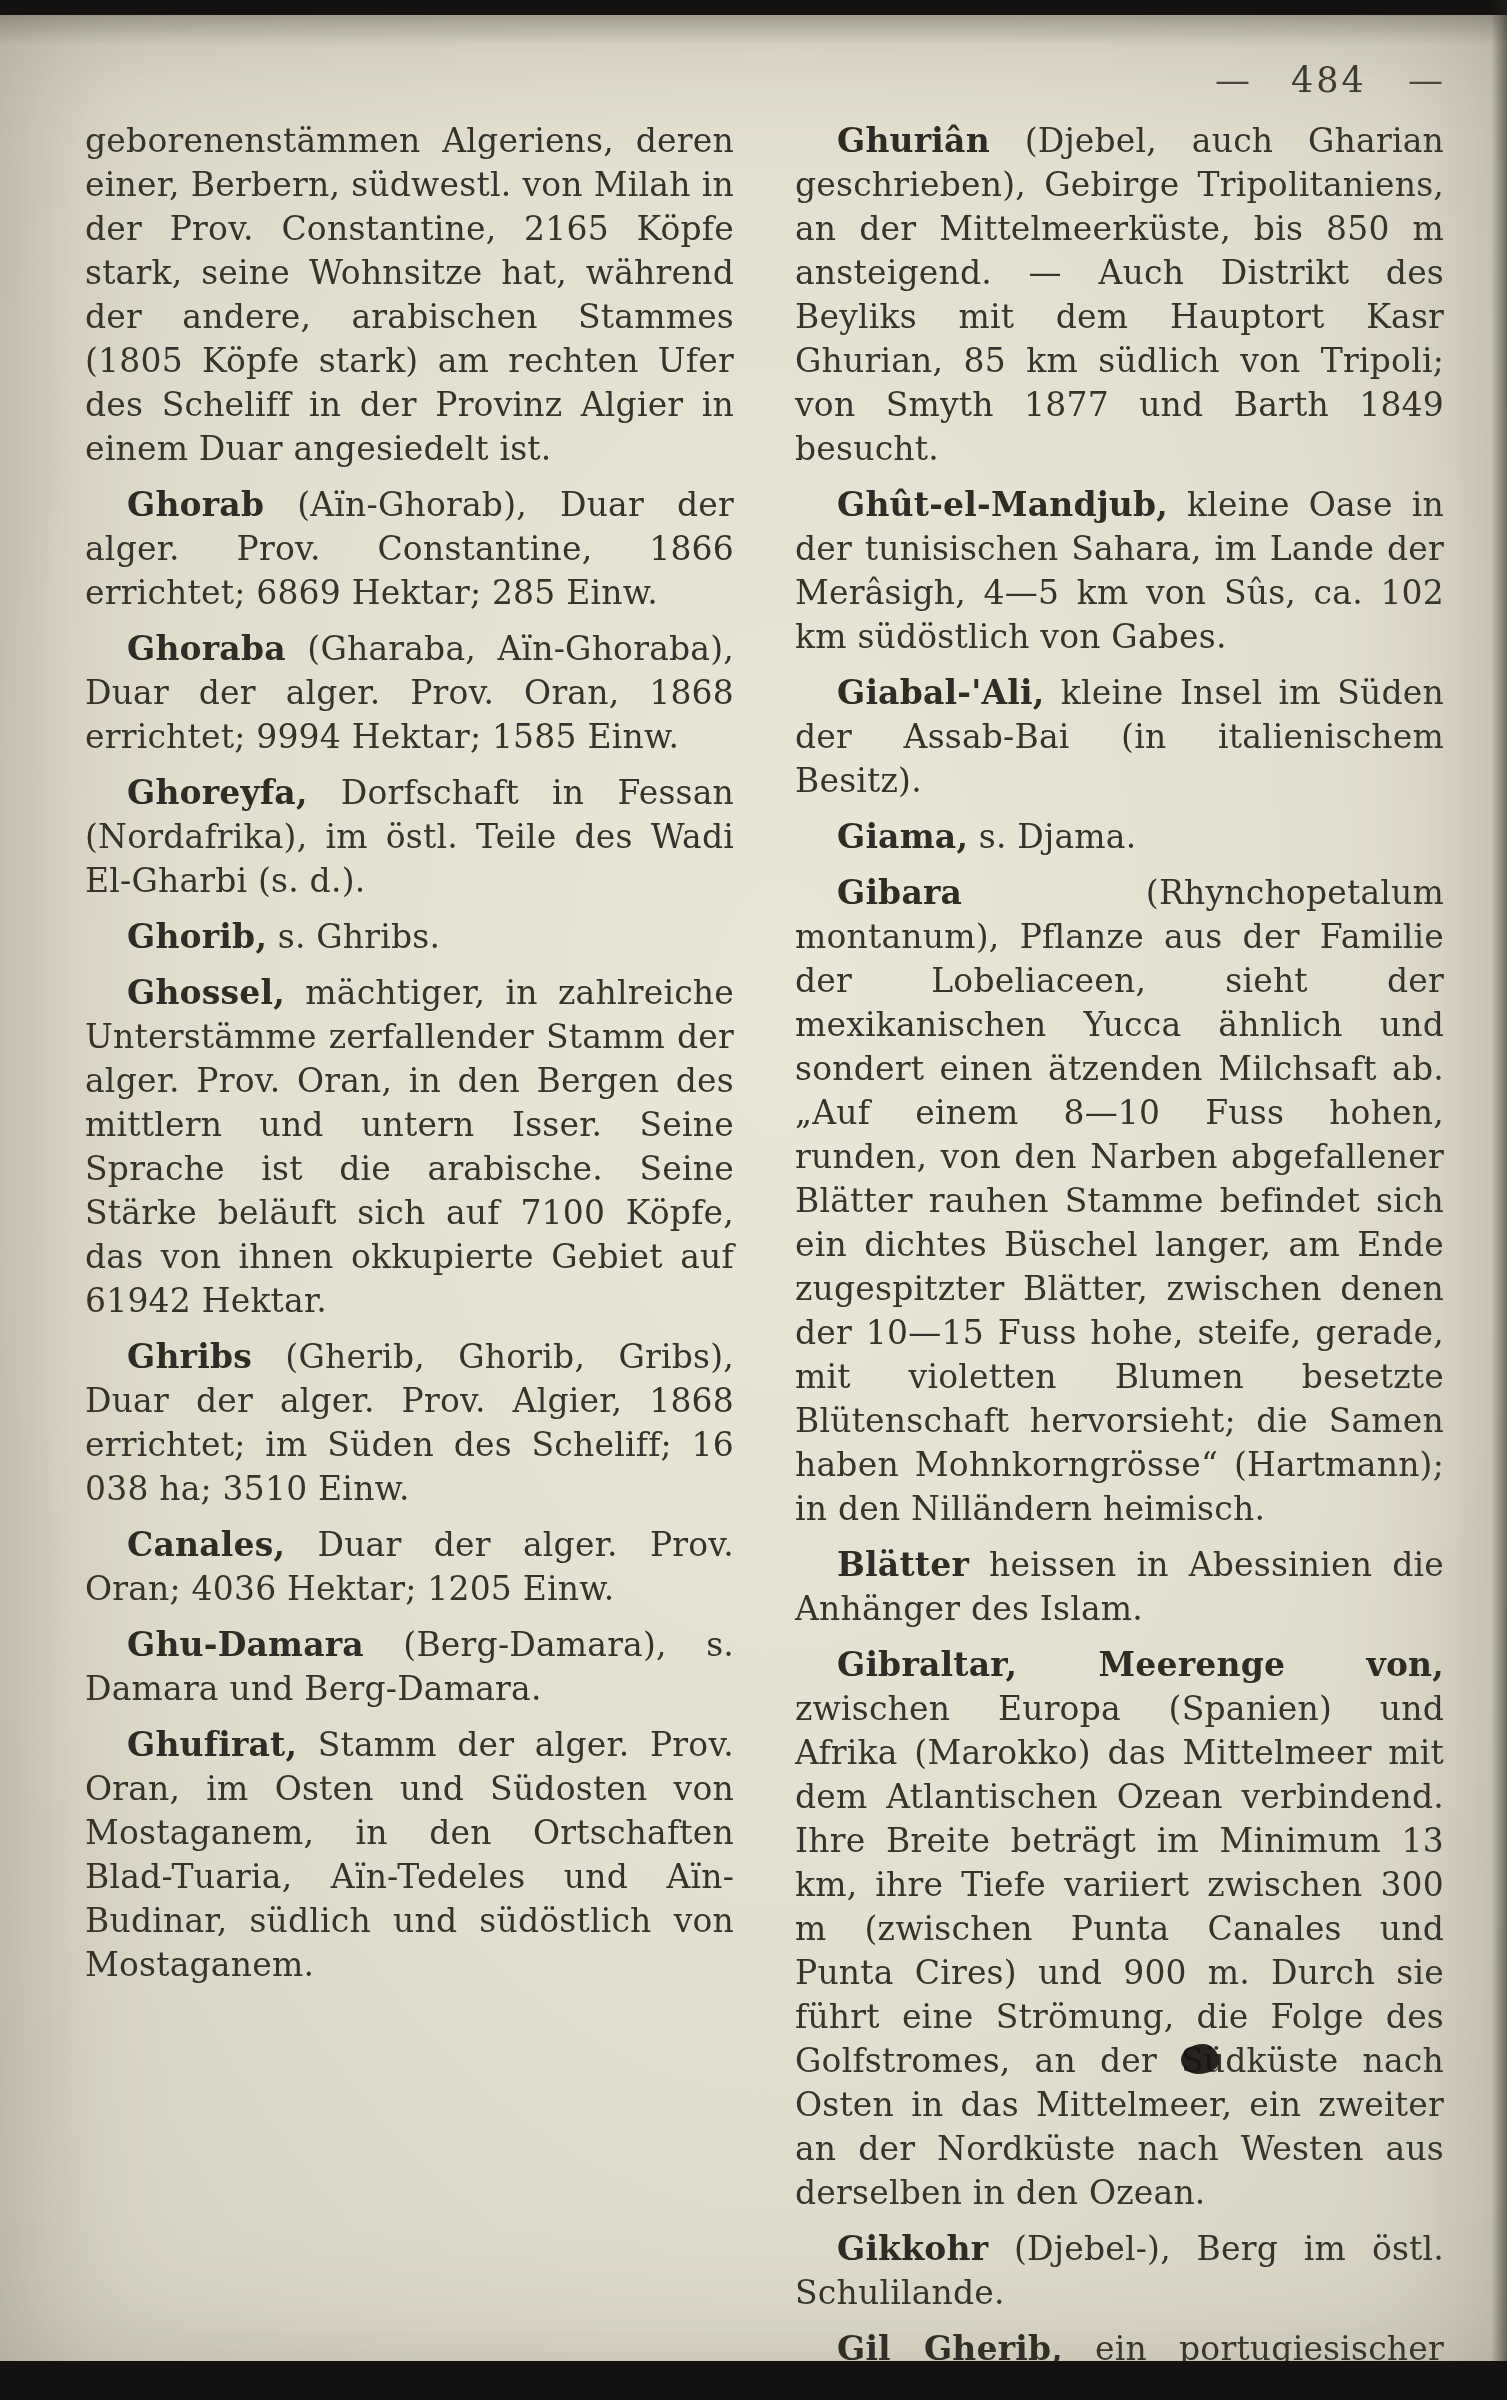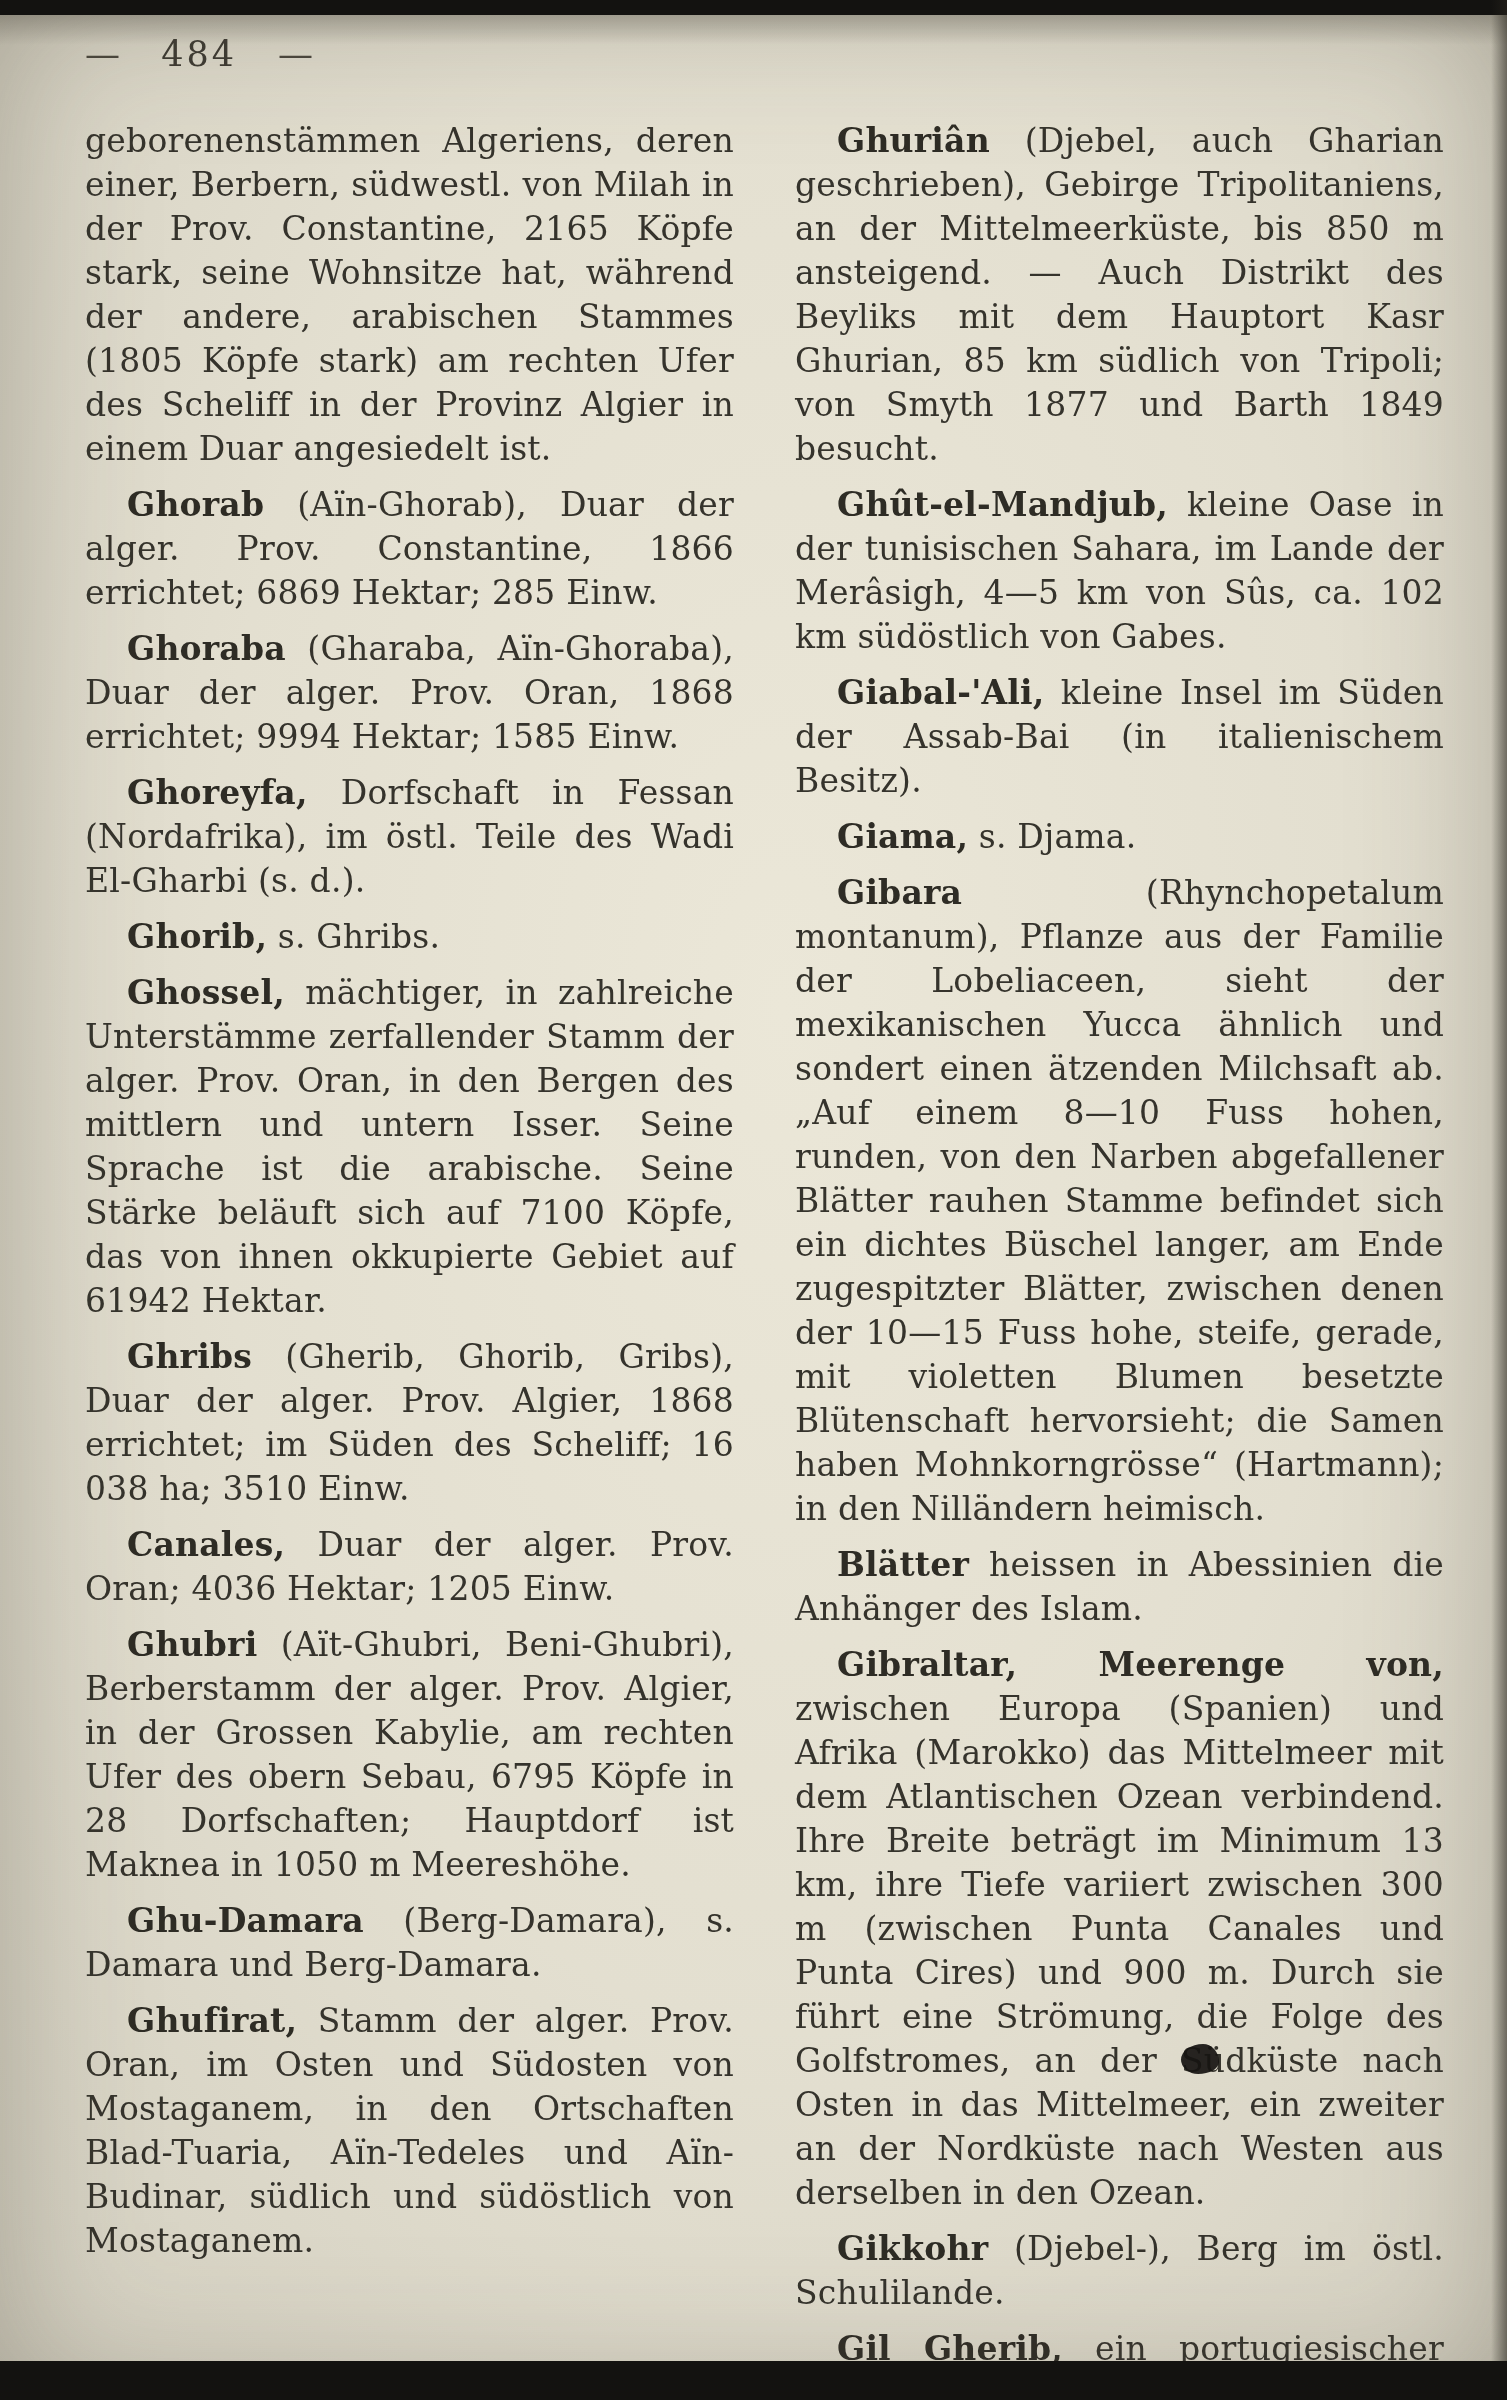"— 484 —" .page-header { text-align: left -> right; top: 32px -> 58px }
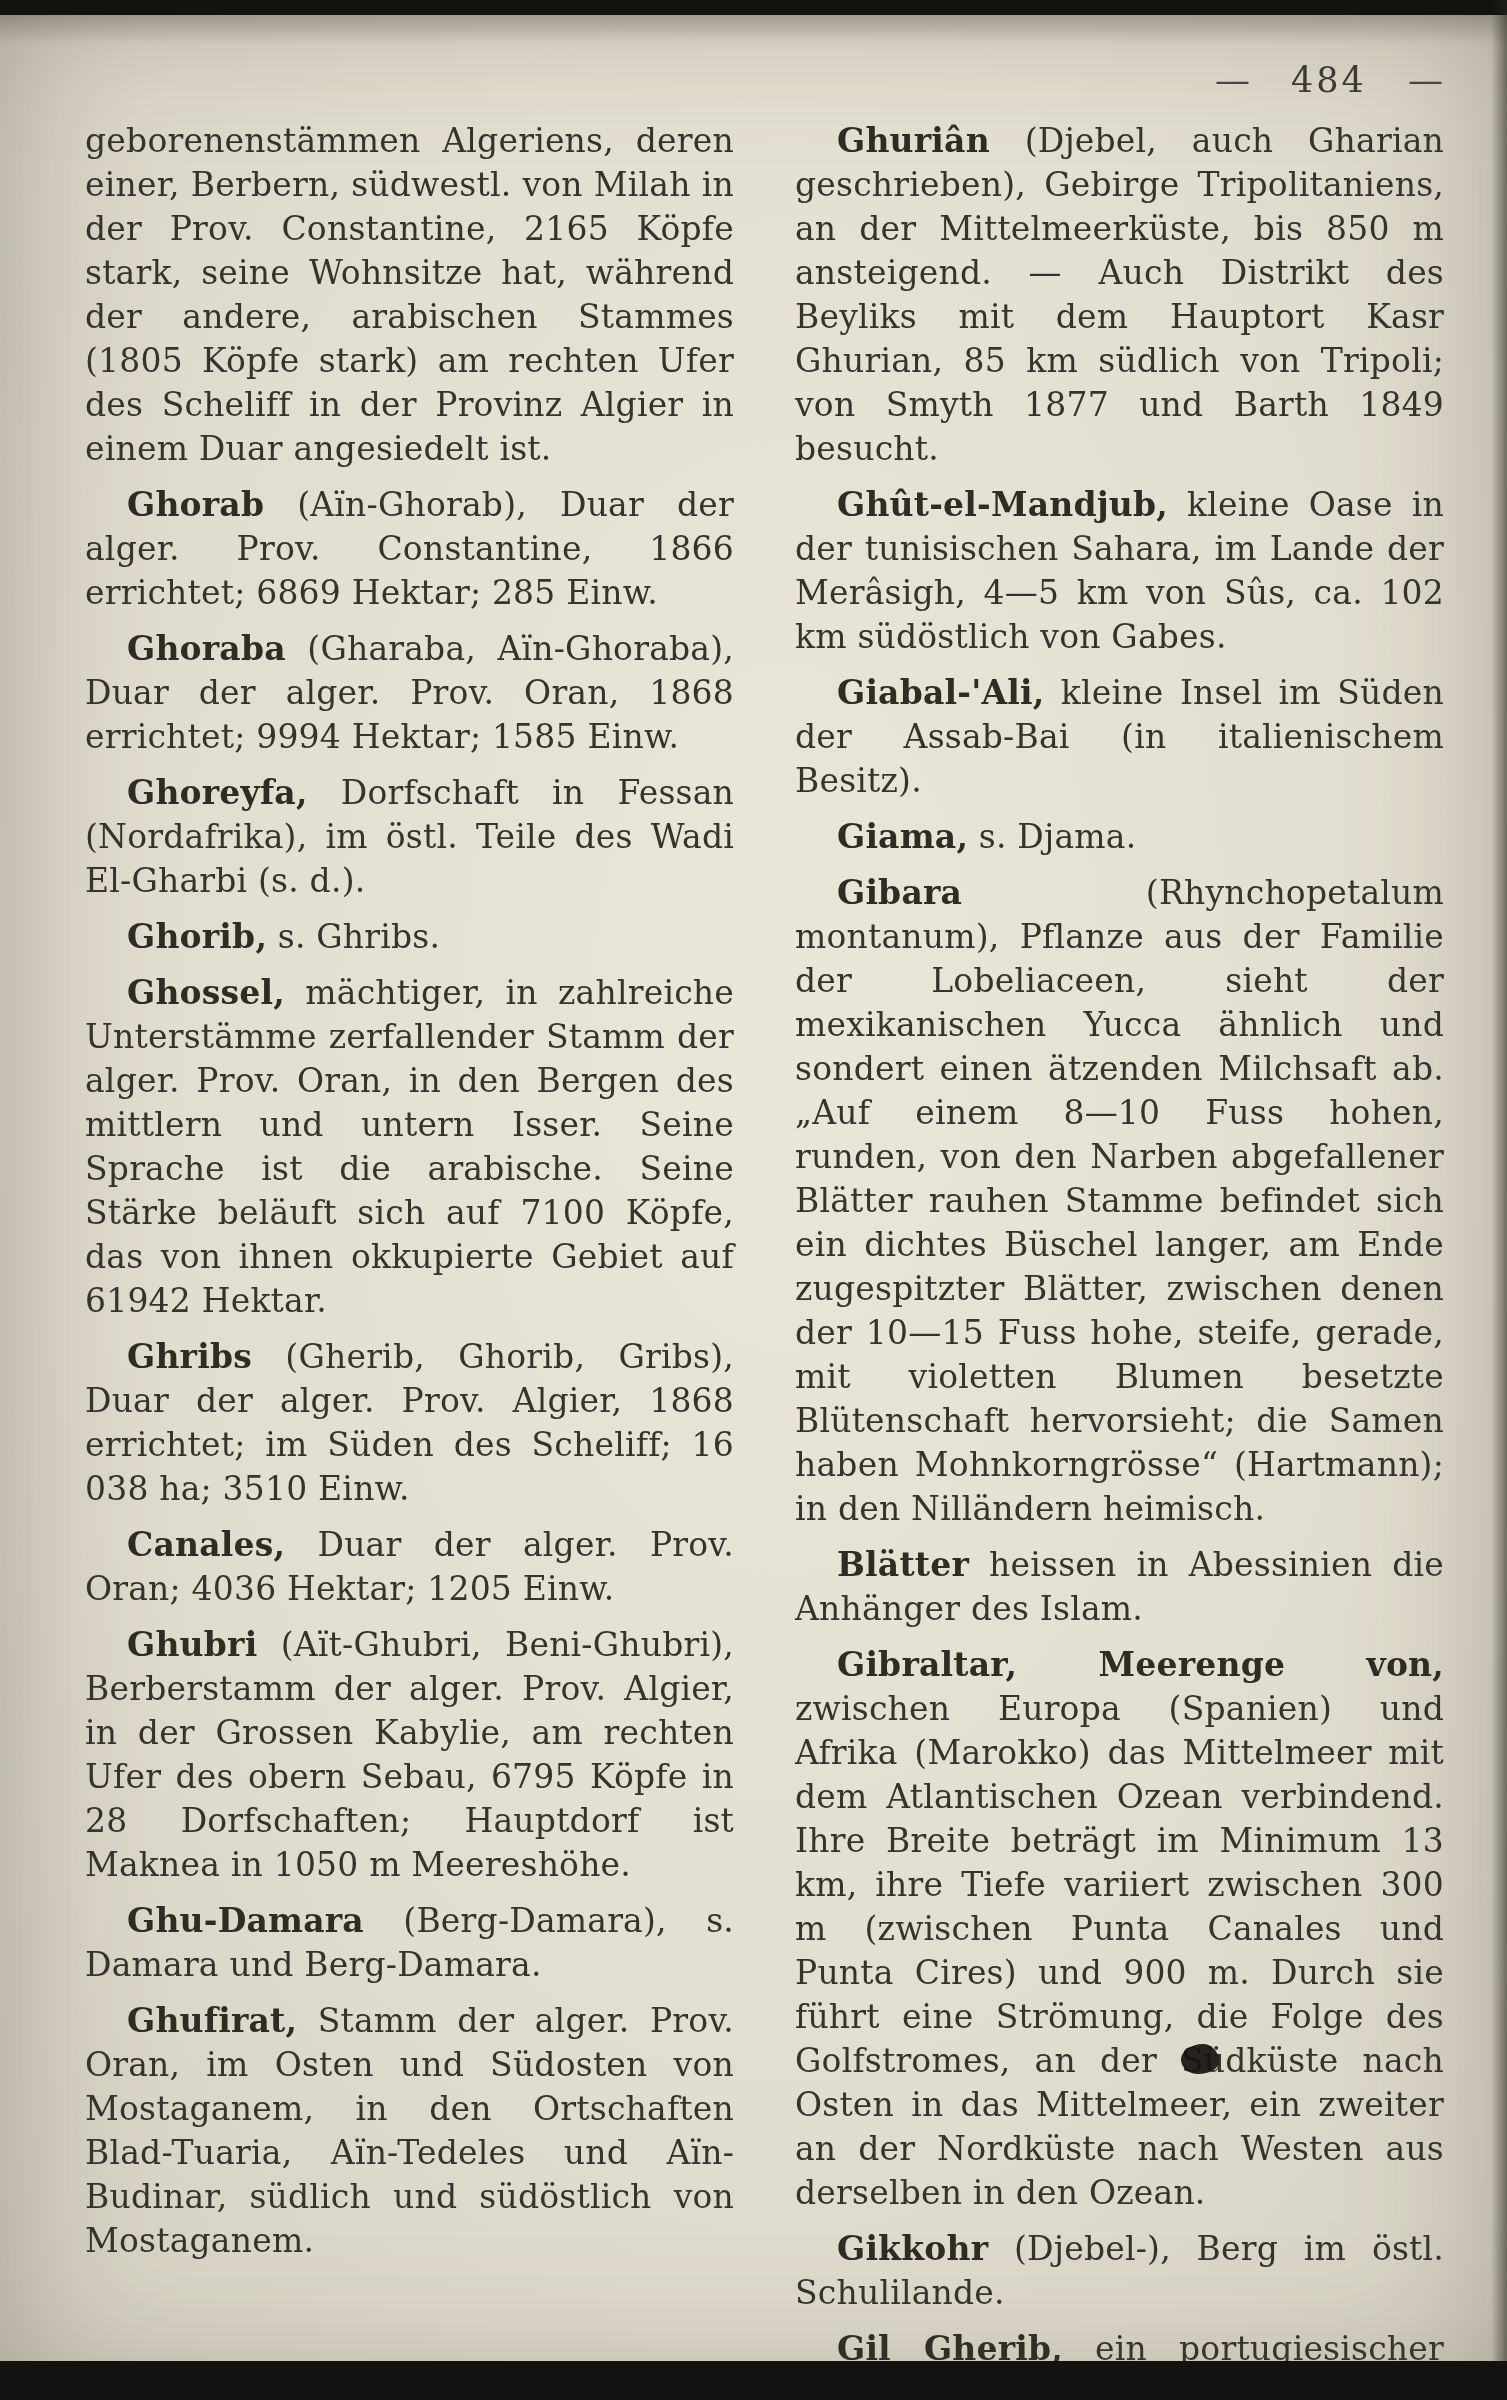"Ghubri (Aït-Ghubri, Beni-Ghubri)," p.entry { html: <p><b>Ghubri</b> (Aït-Ghubri, Beni-Ghubri), Berberstamm der alger. Prov. Algier, in der Grossen Kabylie, am rechten Ufer des obern Sebau, 6795 Köpfe in 28 Dorfschaften; Hauptdorf ist Maknea in 1050 m Meereshöhe.</p> -> none }
